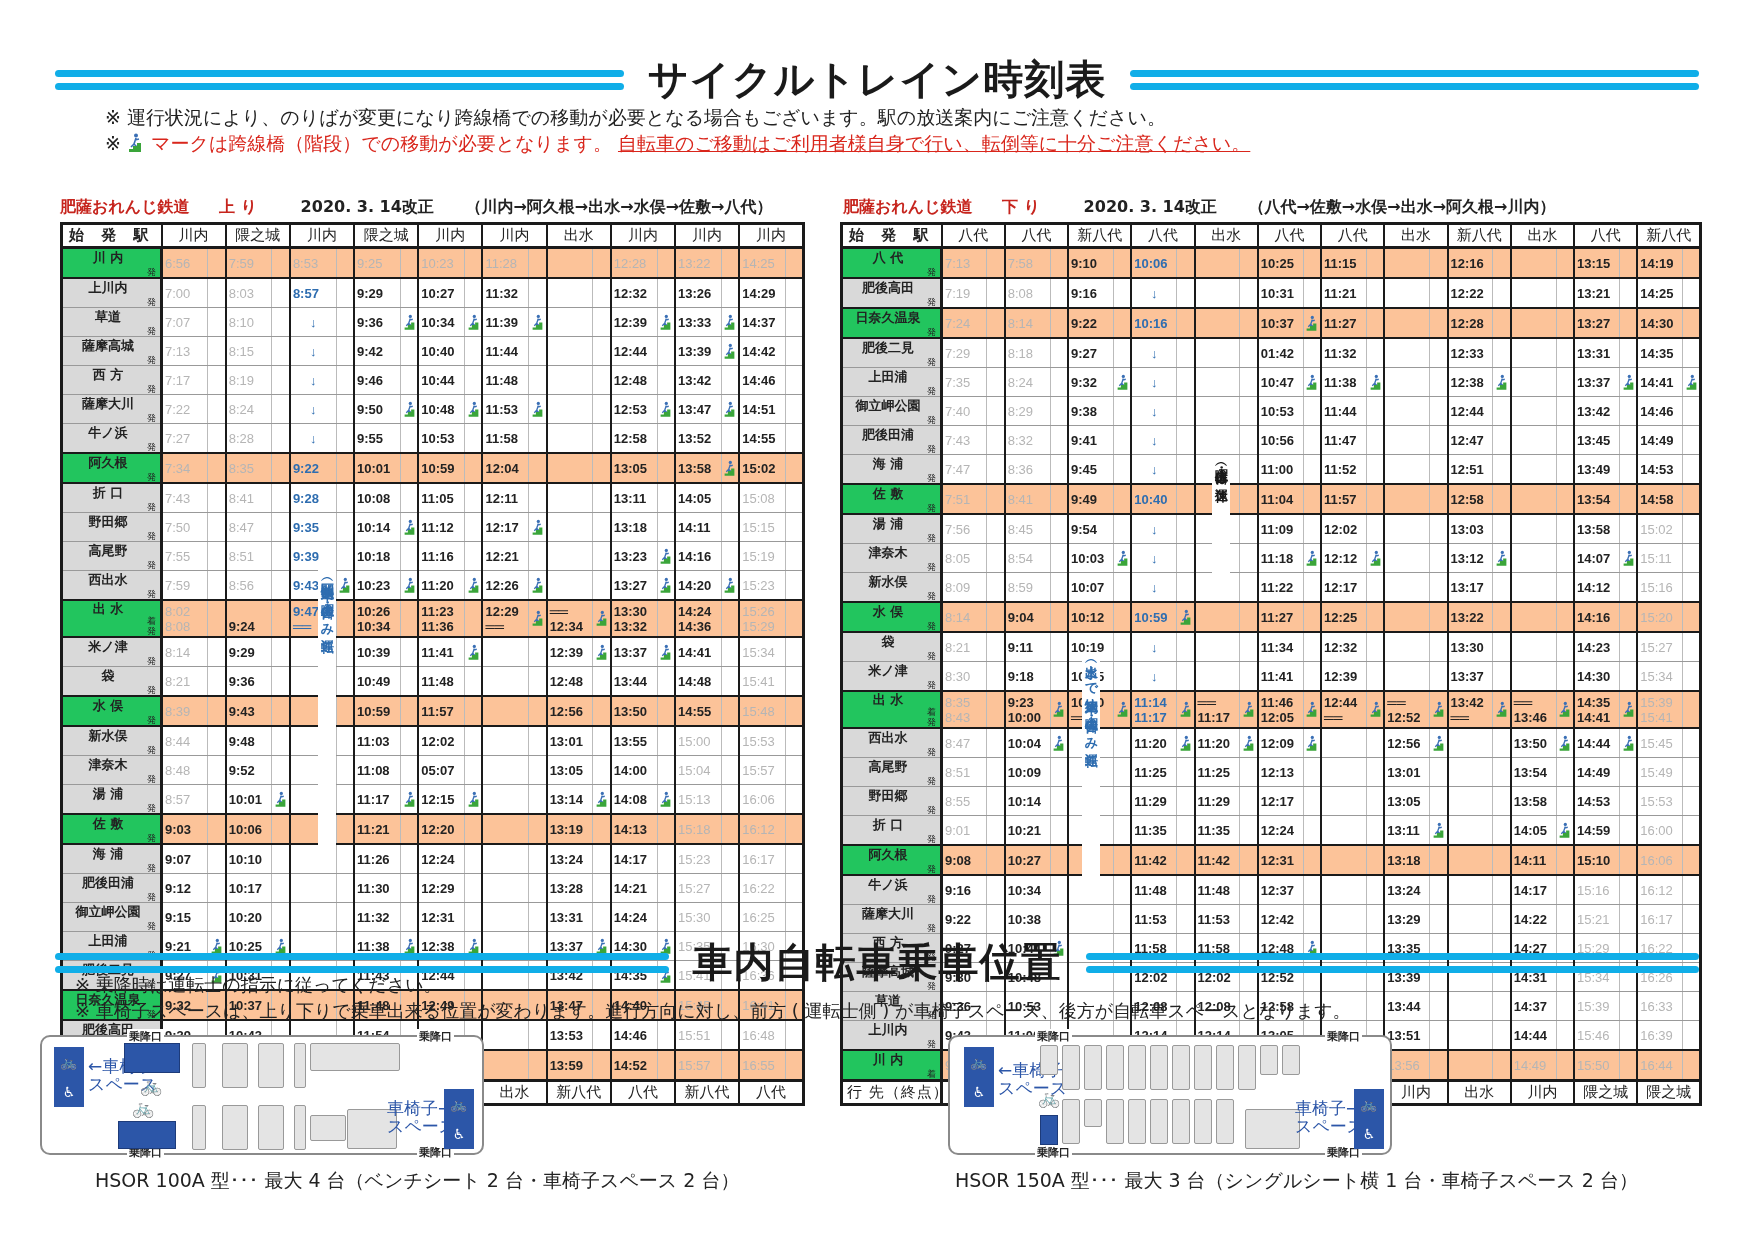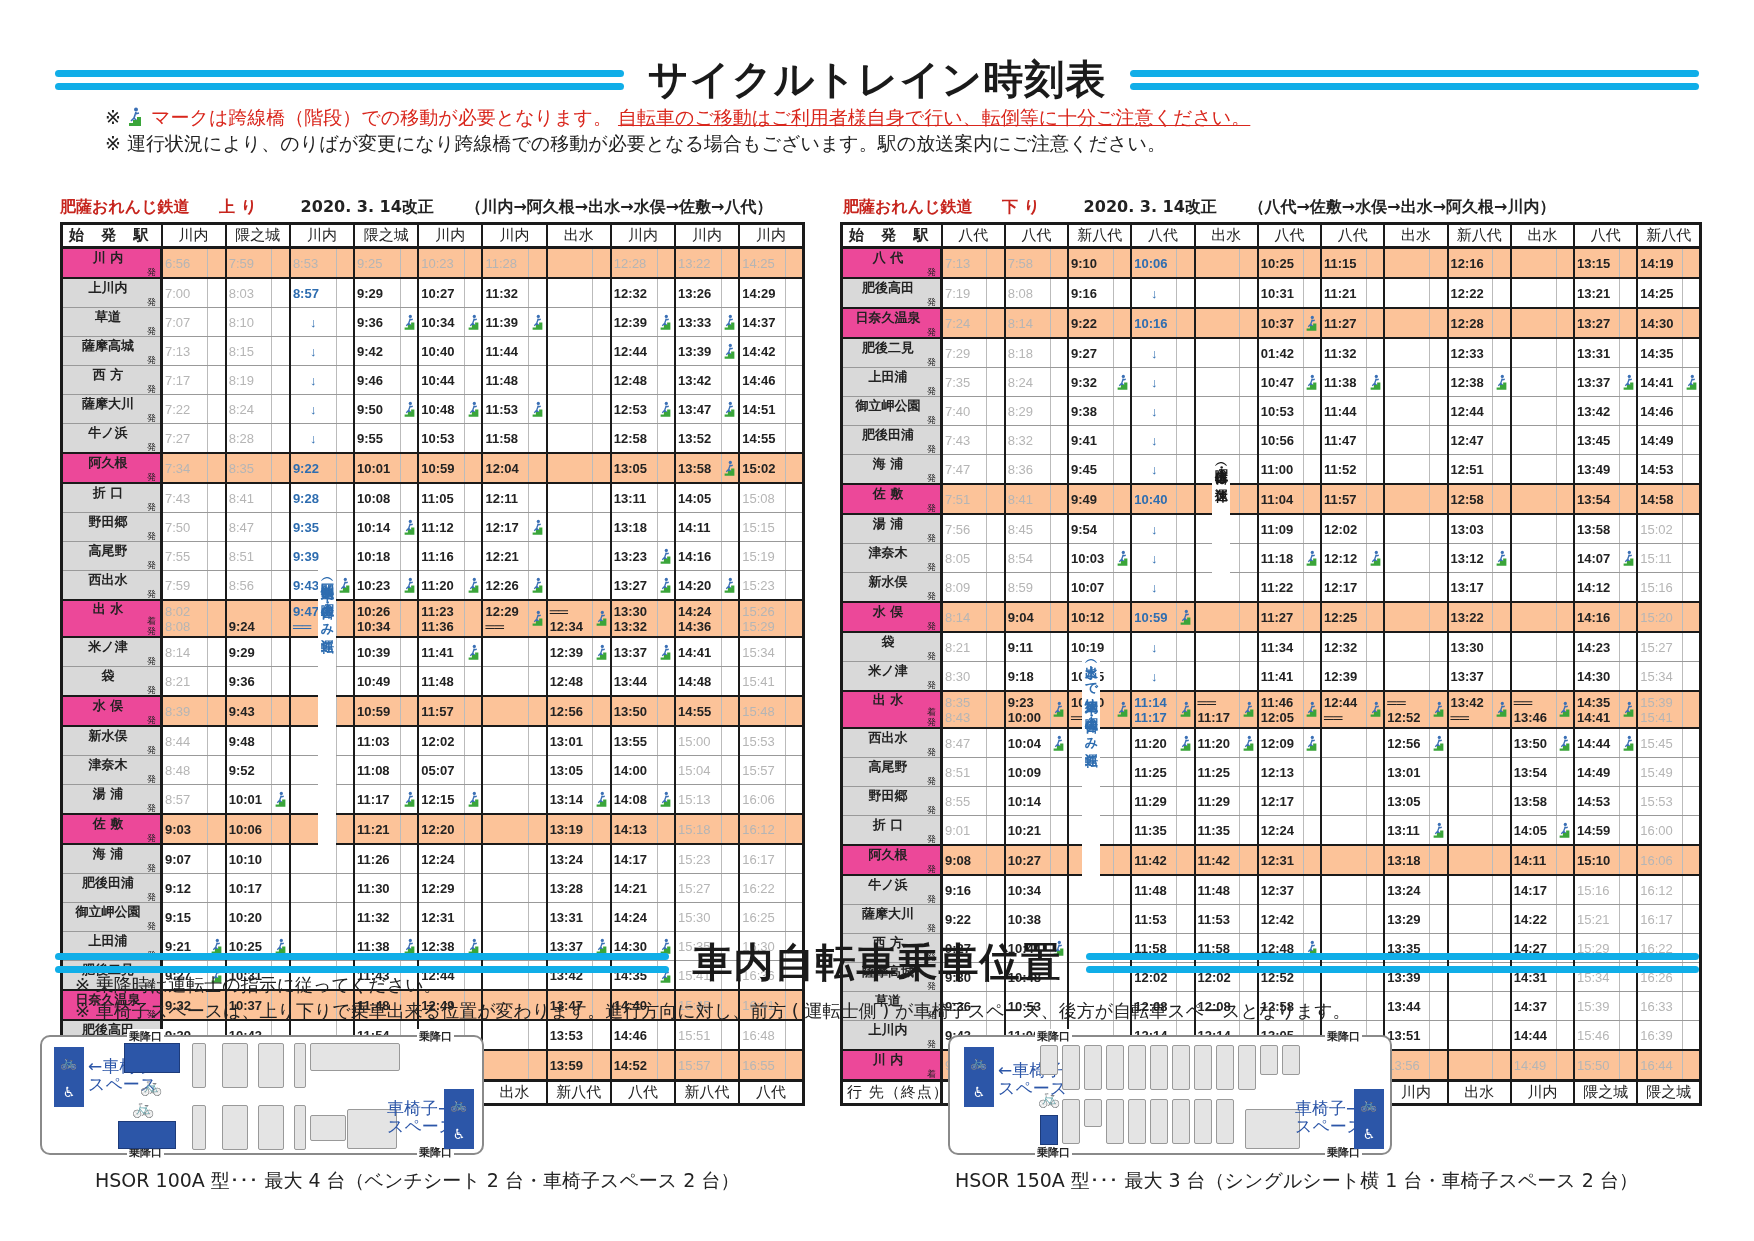"※ マークは跨線橋（階段）での移動が必要となります。" div { order: before "※ 運行状況により、のりばが変更になり跨線橋での移動が必要となる場合もございます。駅の放送案内にご注意ください。" -> after "※ 運行状況により、のりばが変更になり跨線橋での移動が必要となる場合もございます。駅の放送案内にご注意ください。" }
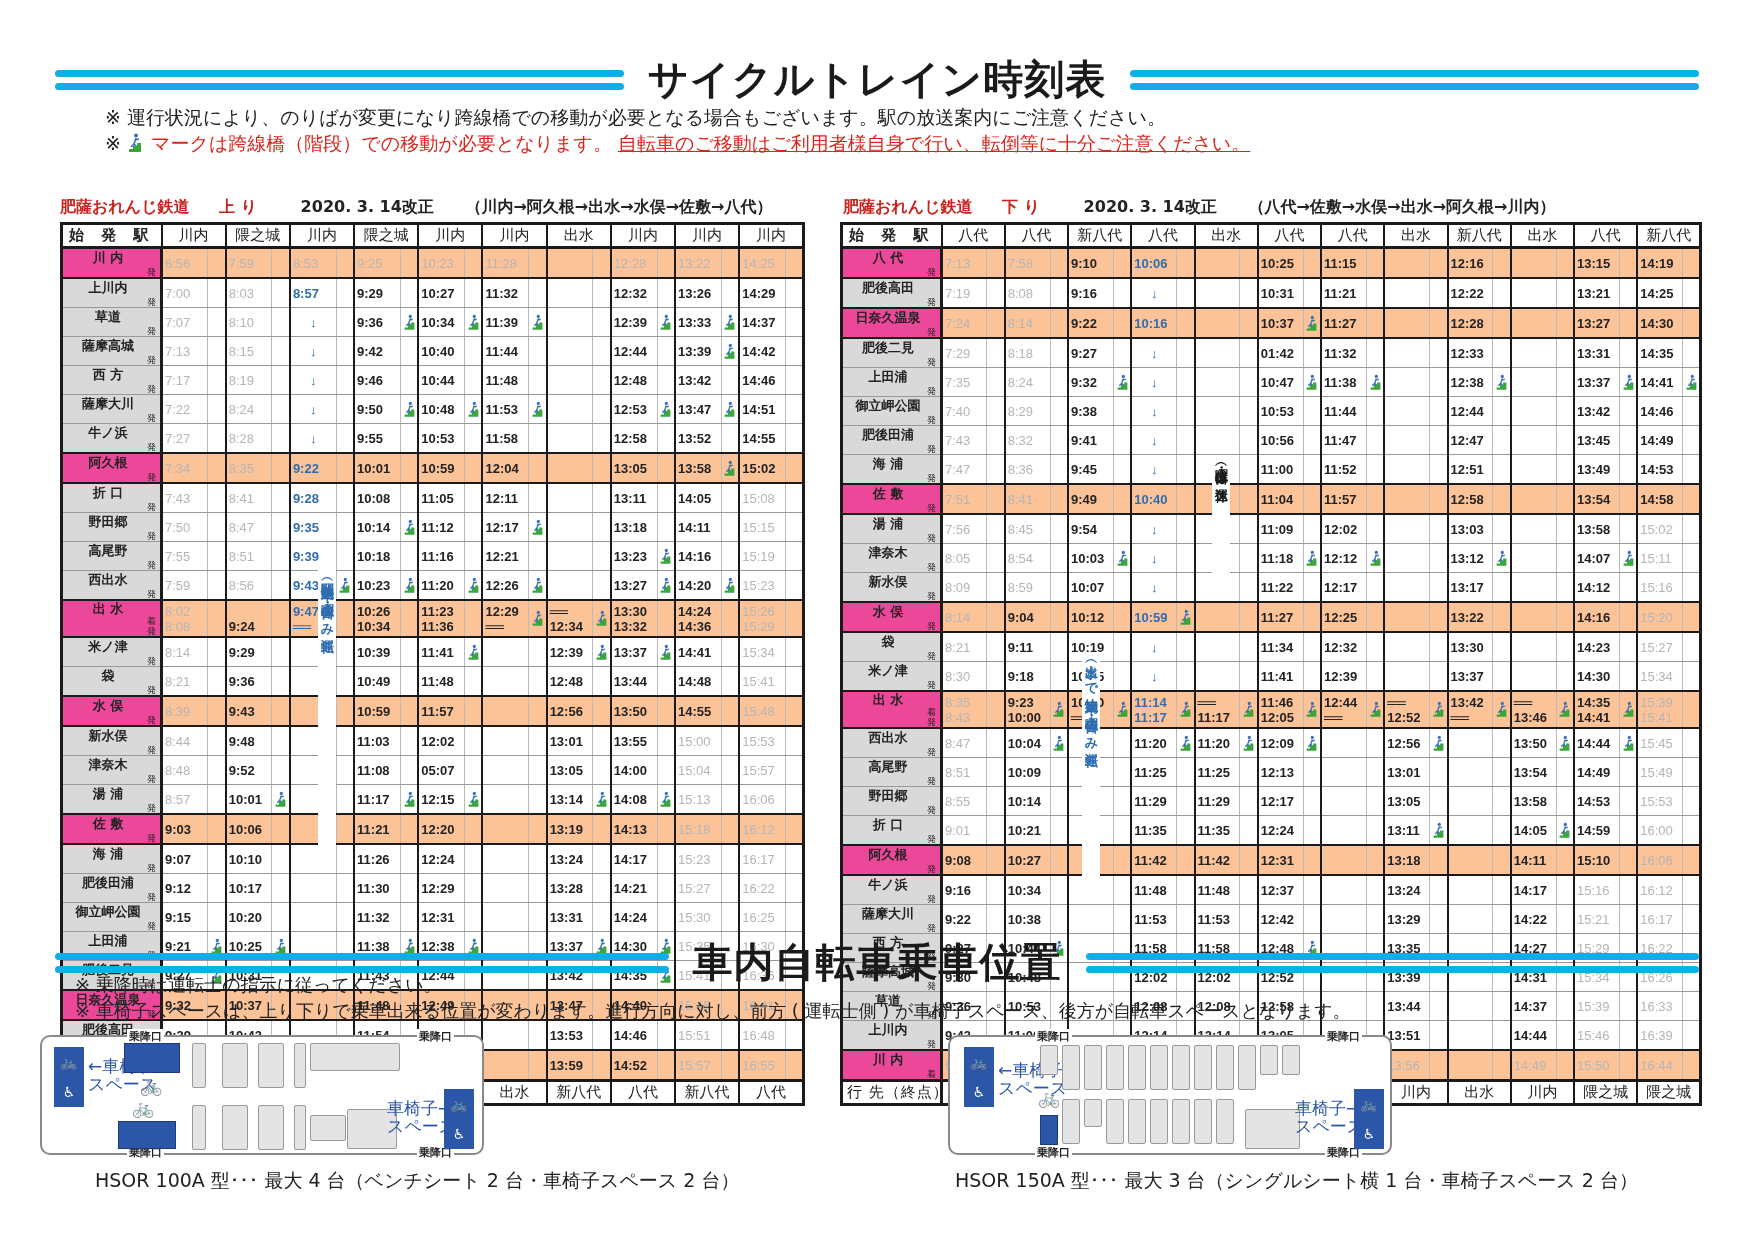"川 内" table.tt tr.major td.st { background: #ec4899 -> #22c55e }
